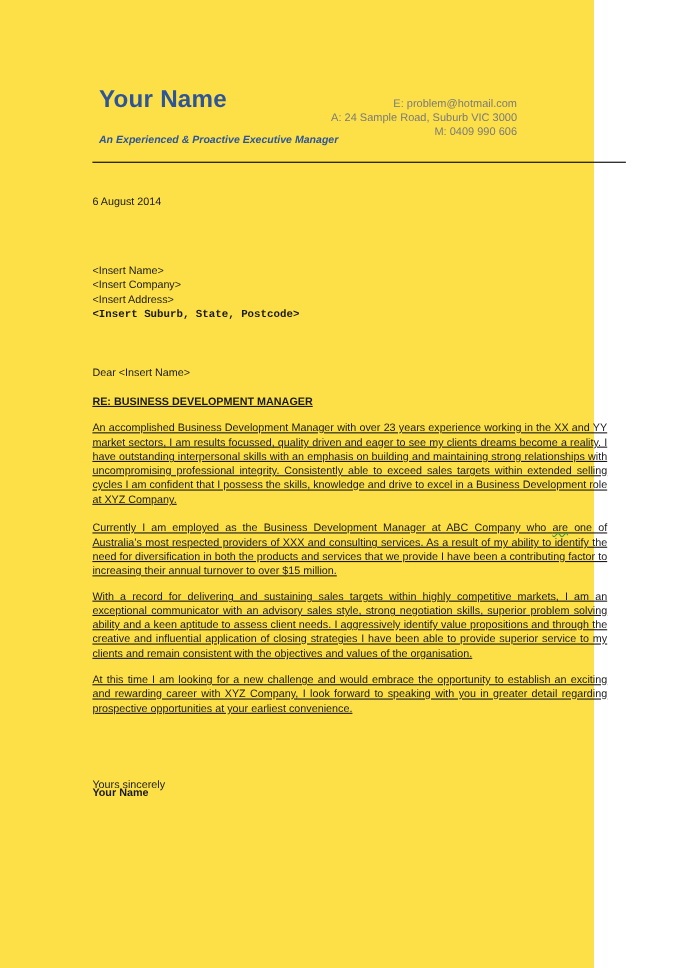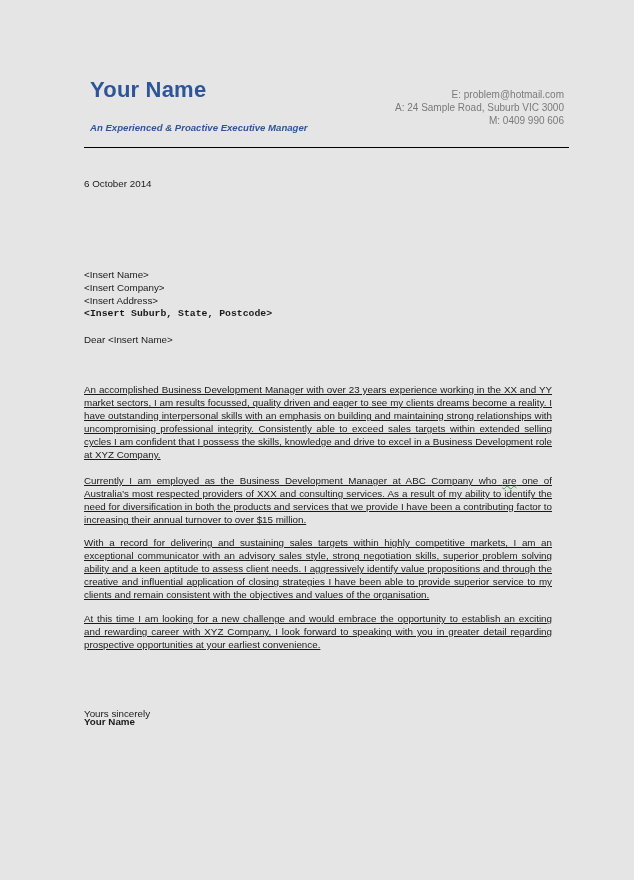"Your Name" .page { background: #e5e5e5 -> #fde047; width: 634px -> 540px }
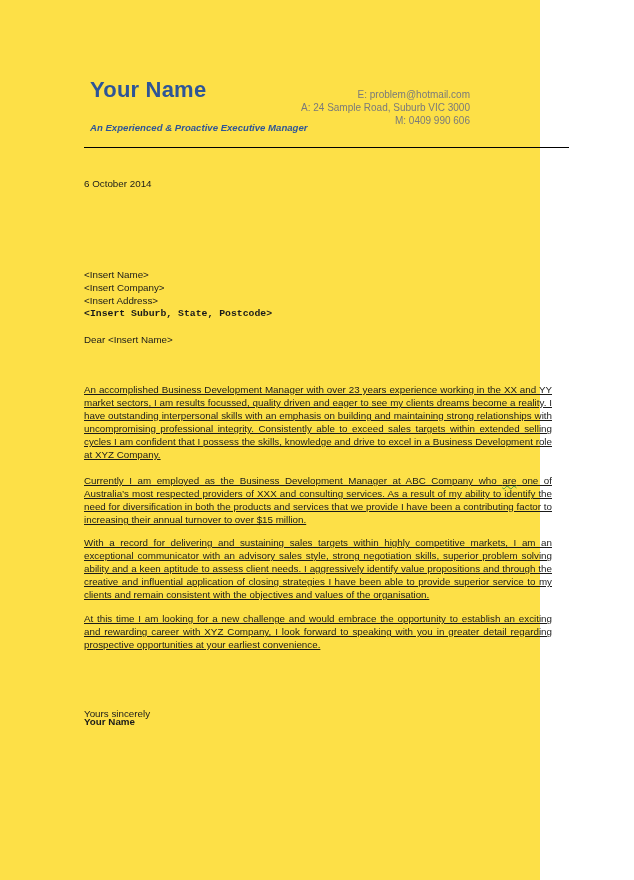"6 October 2014" p.text { text: October -> August }
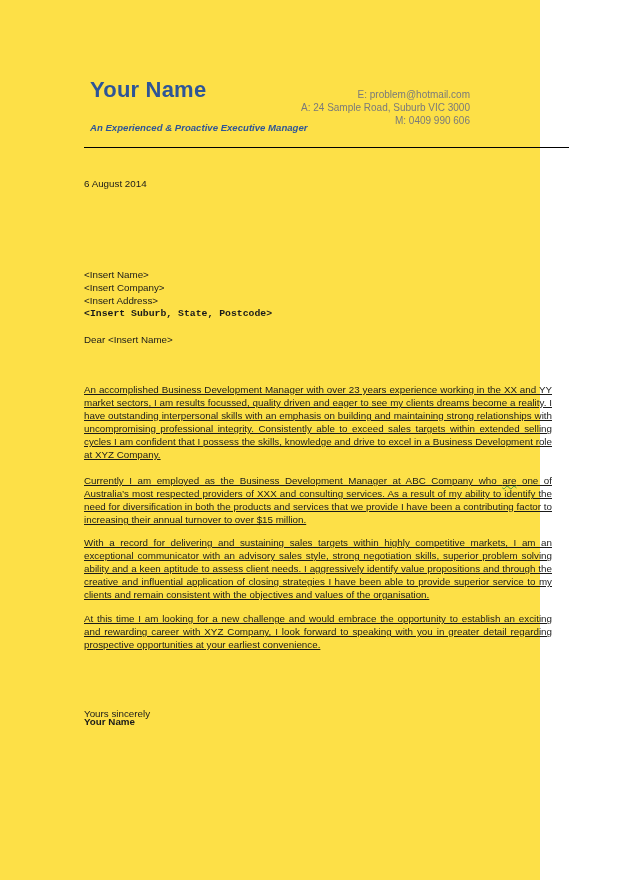"<Insert Name>" .address { top: 268px -> 240px }
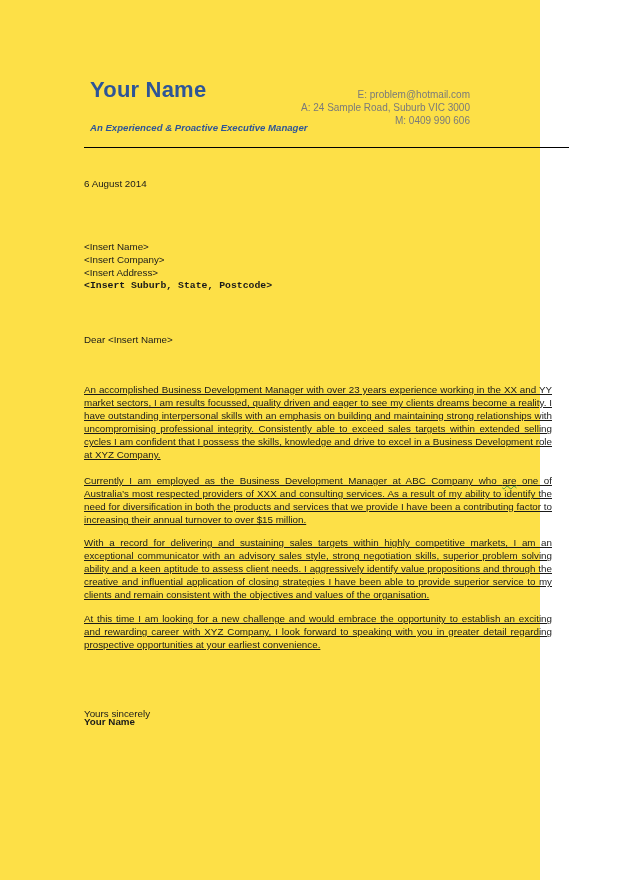"RE: BUSINESS DEVELOPMENT MANAGER" p.text { html: none -> <p>RE: BUSINESS DEVELOPMENT MANAGER</p> }
